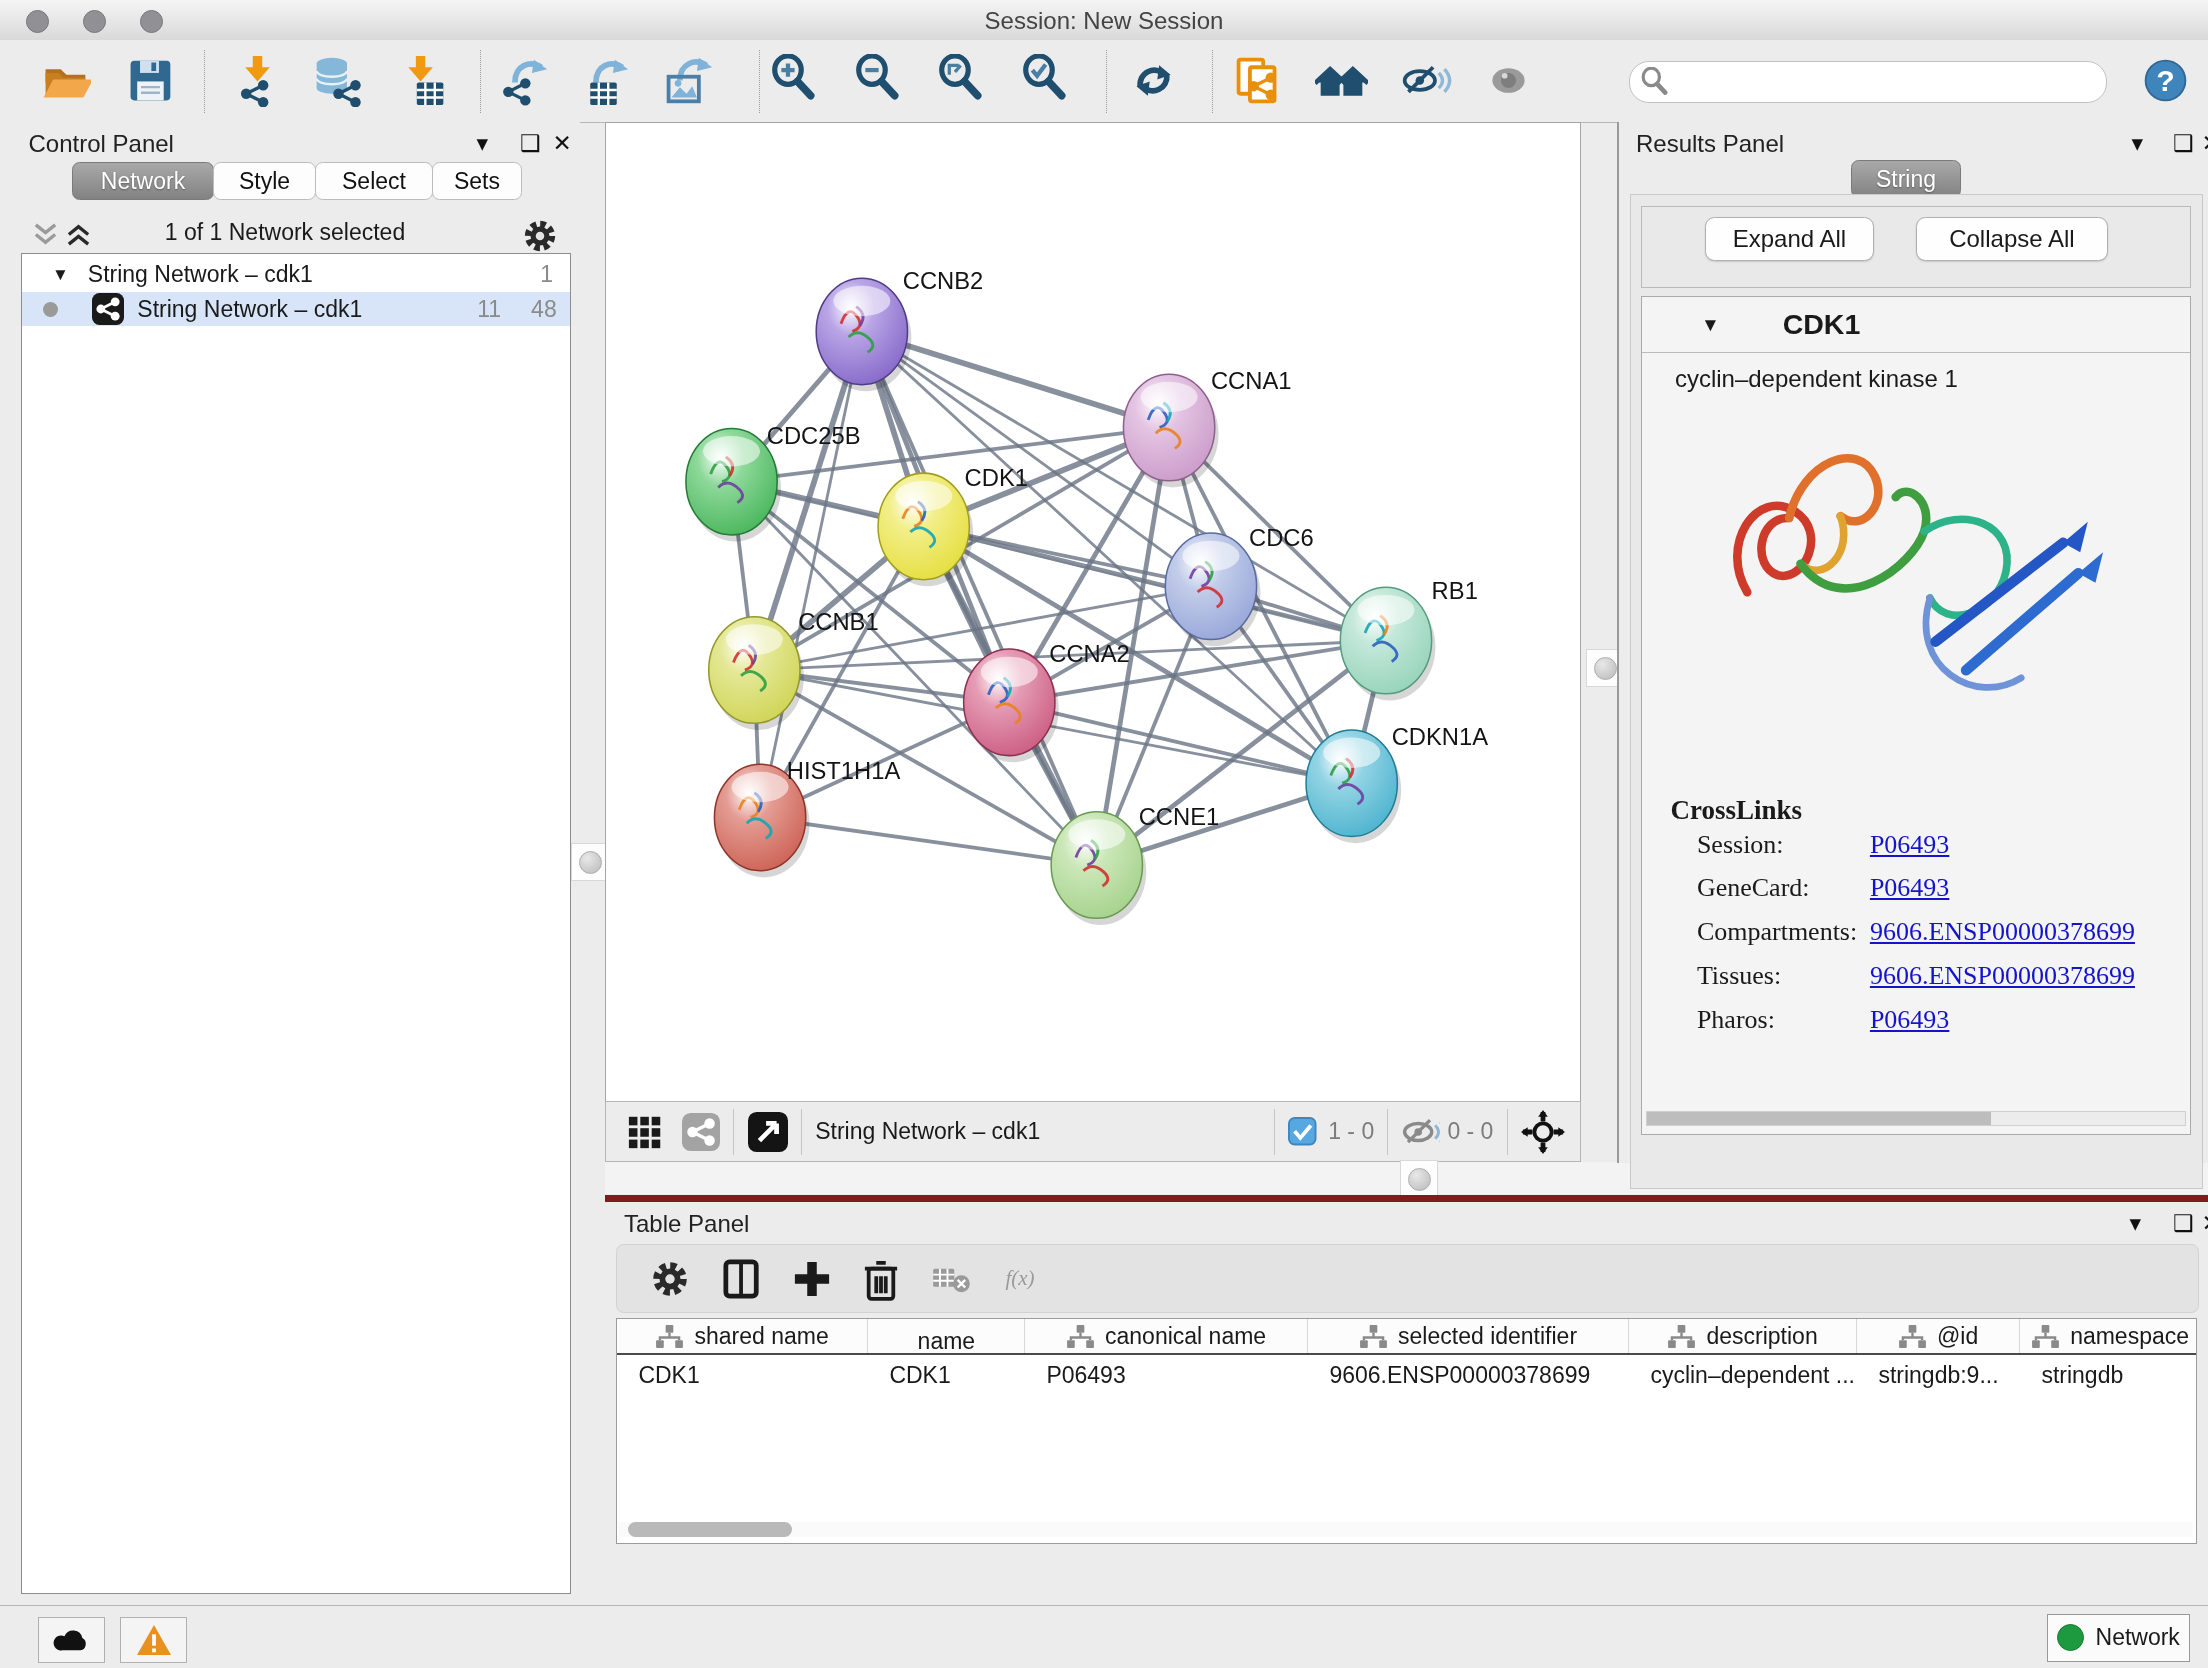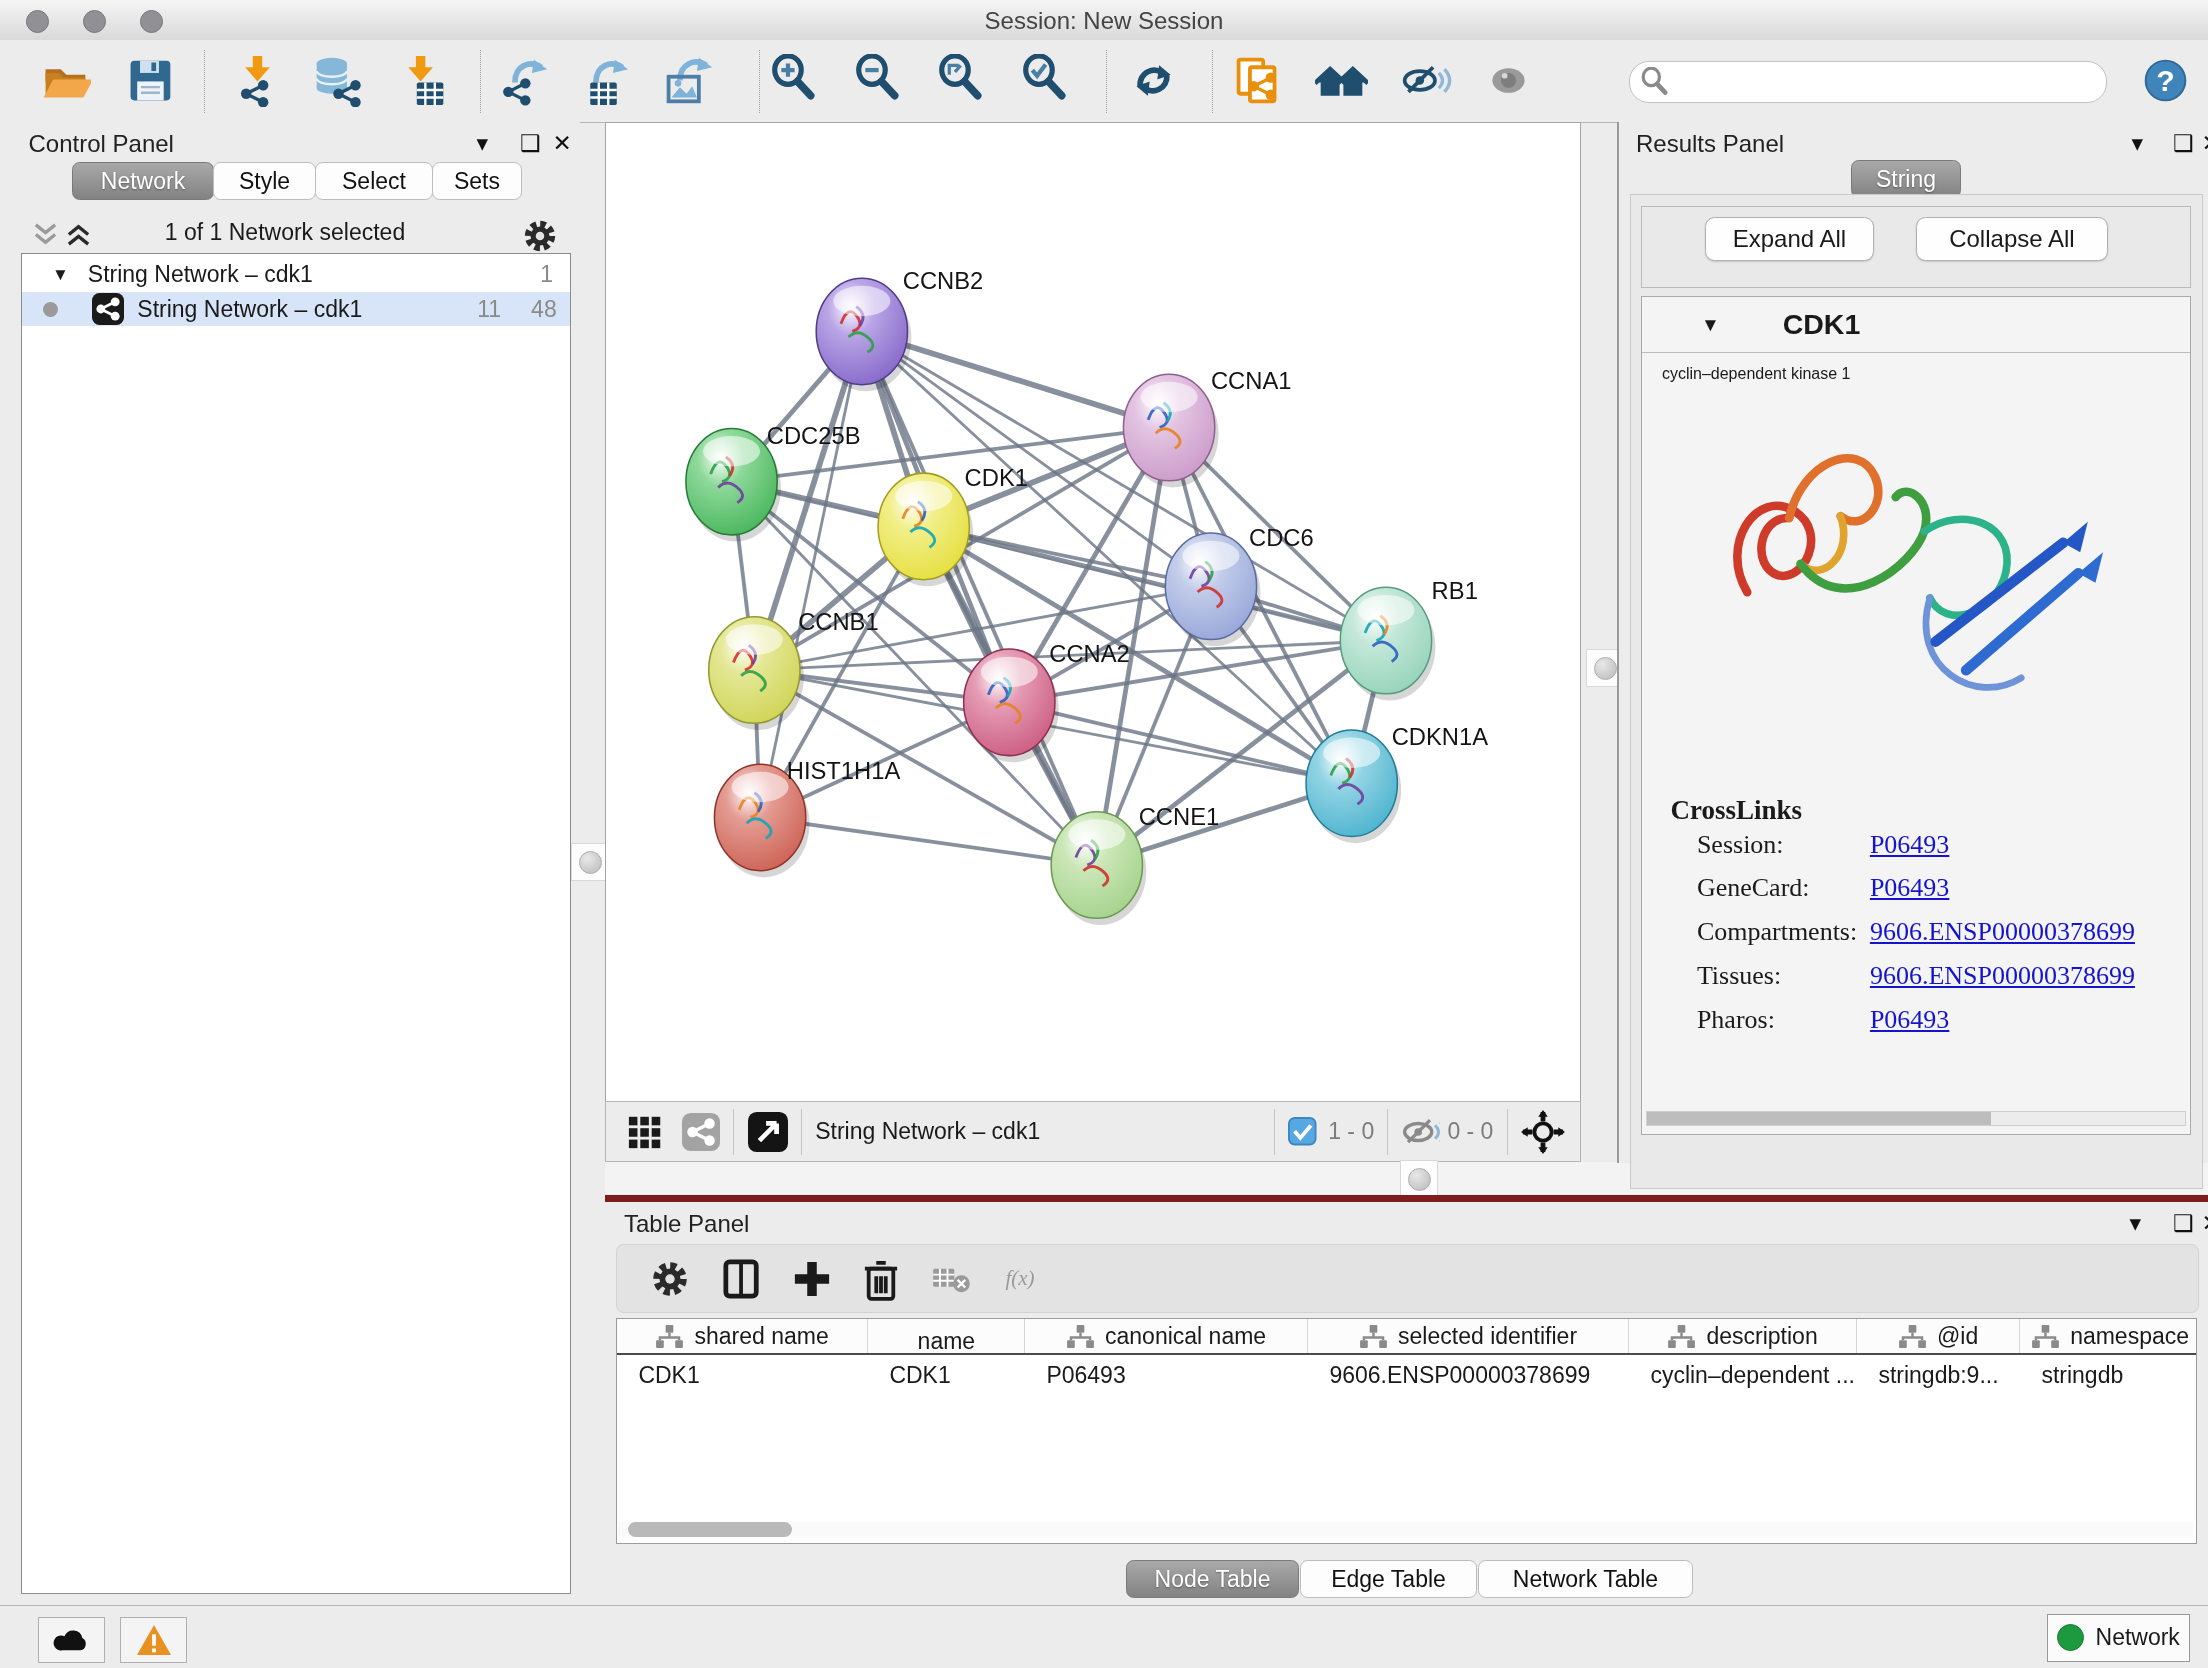"cyclin–dependent kinase 1" div.abs { font-size: 16px -> 24px; left: 20px -> 33px }
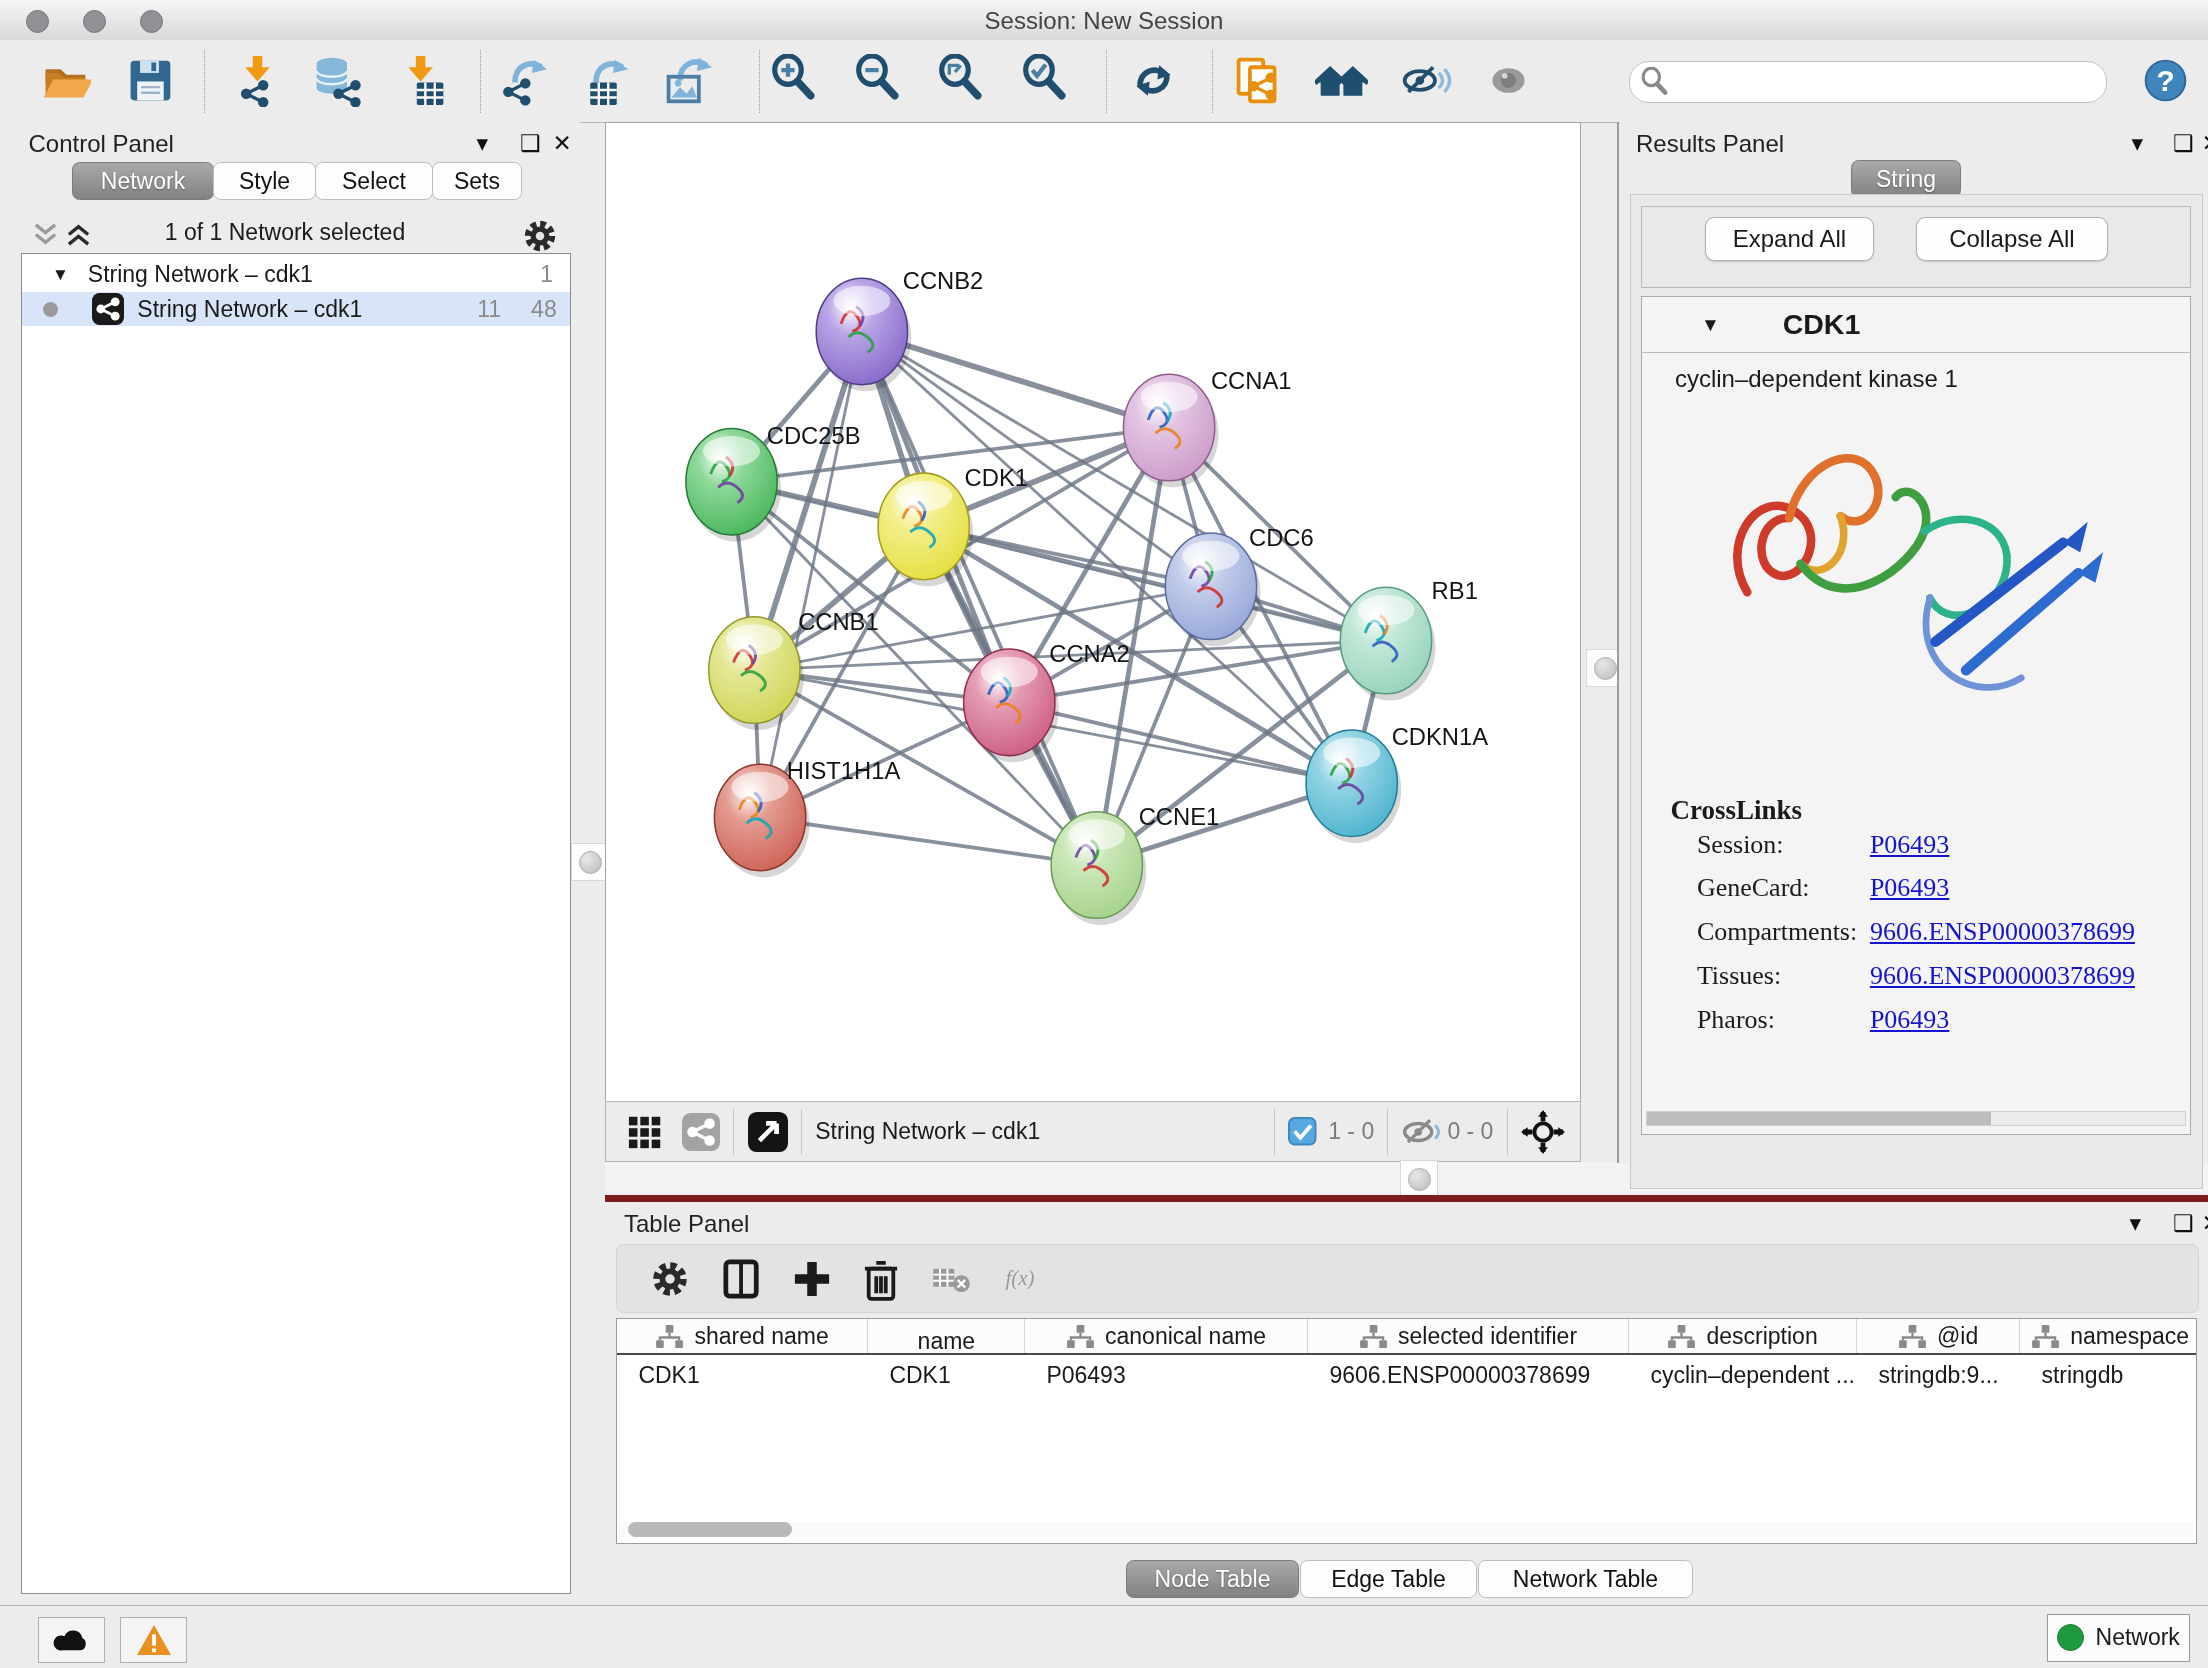"Node Table" div { html: <div> <div>Node Table</div> <div>Edge Table</div> <div>Network Table</div> </div> -> none }
